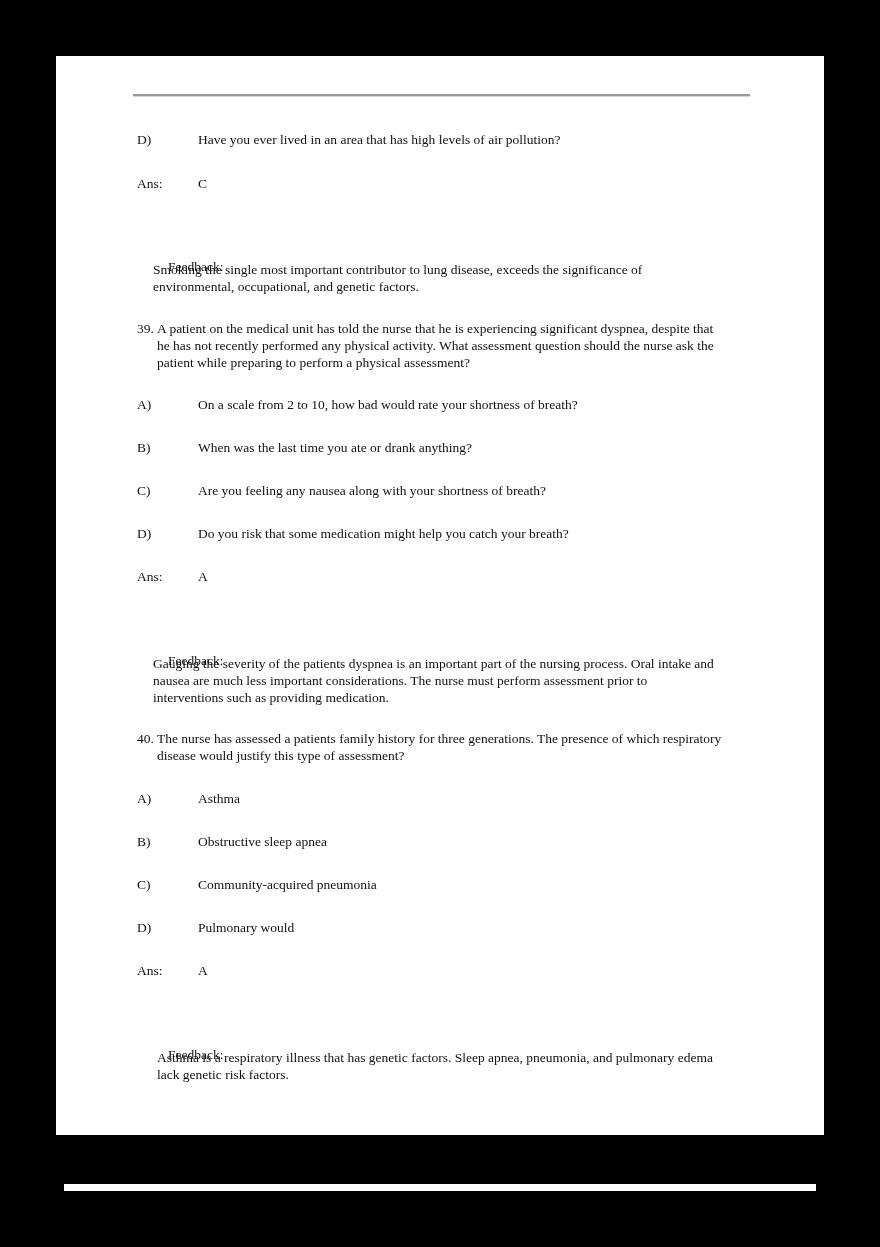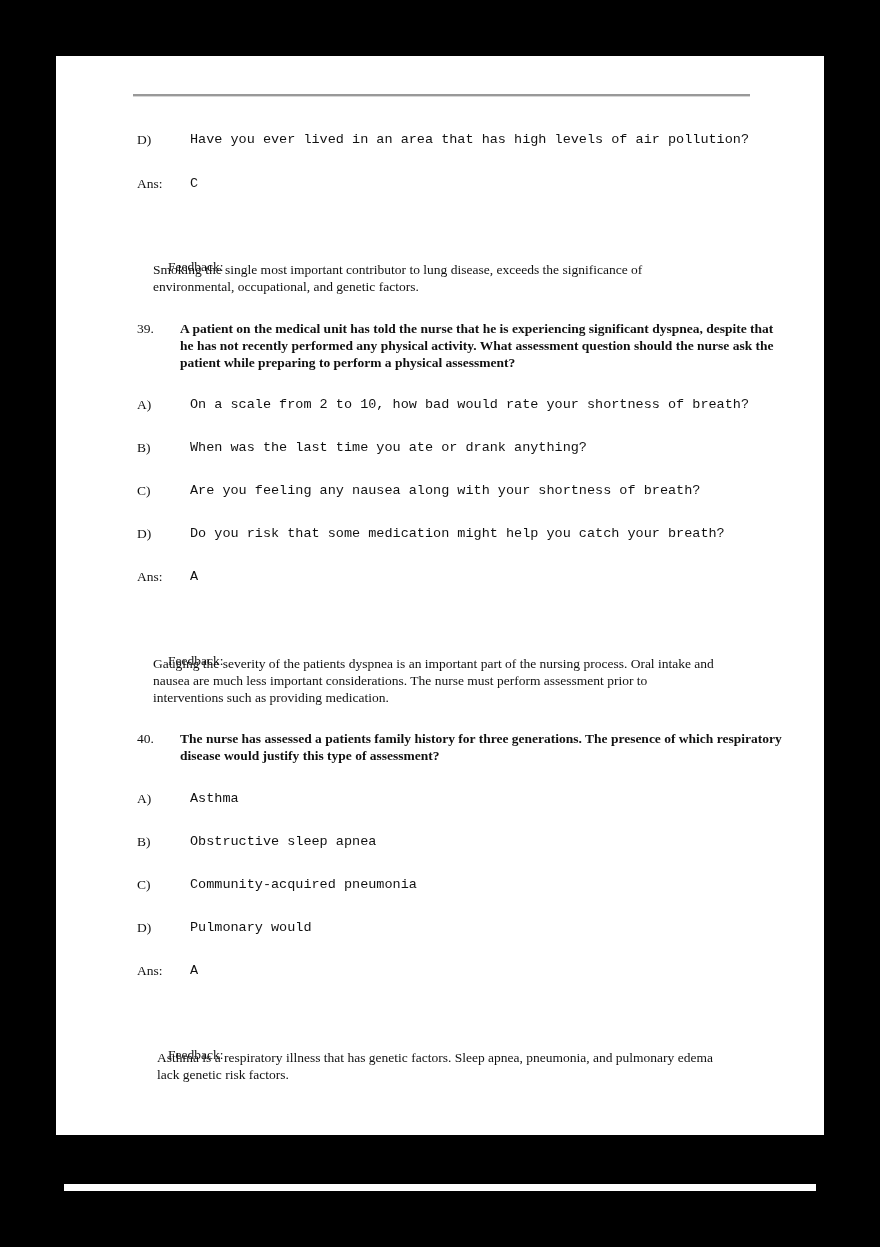"Have you ever lived in" .opt-text { font-family: Liberation Mono, monospace -> none; left: 134px -> 142px }
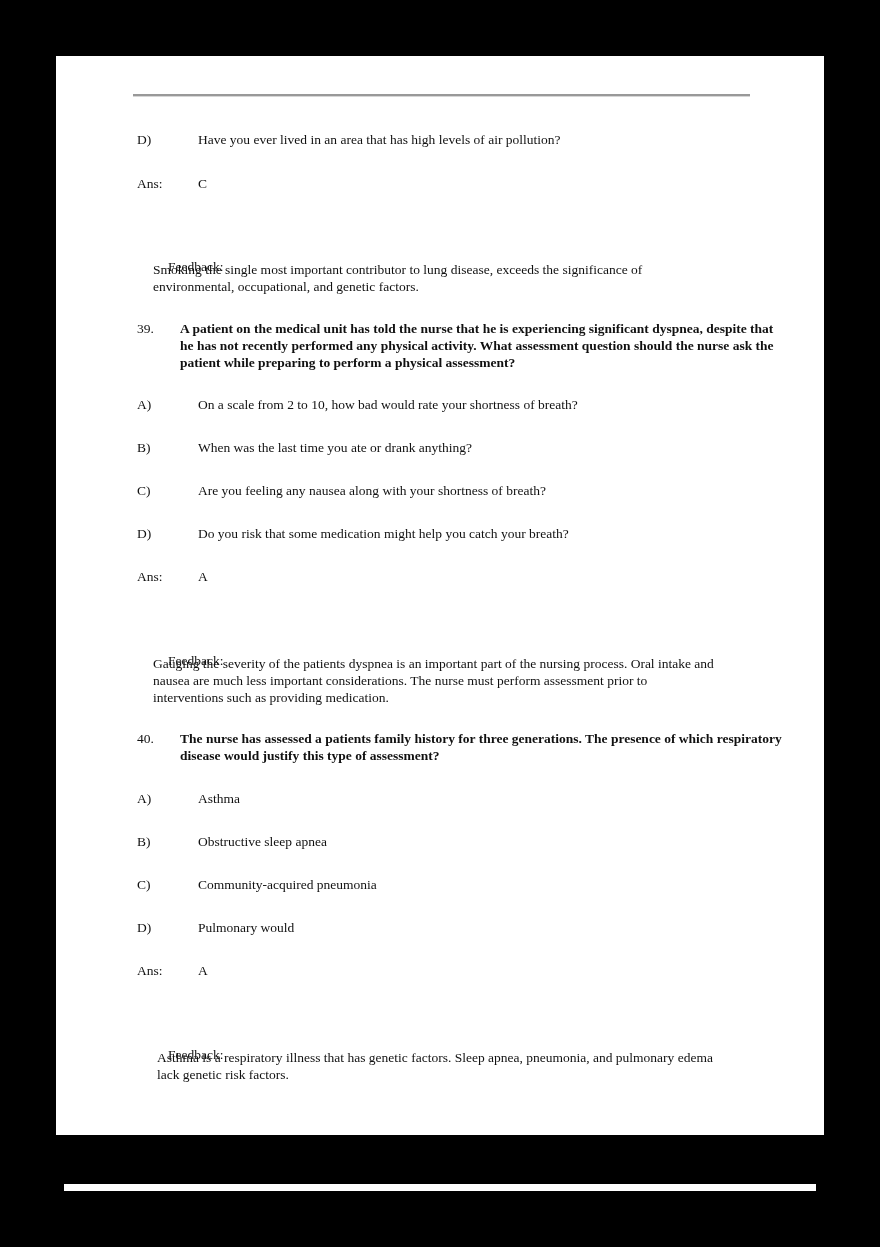"A patient on the medical" .q-text { font-weight: bold -> none; left: 124px -> 101px }
